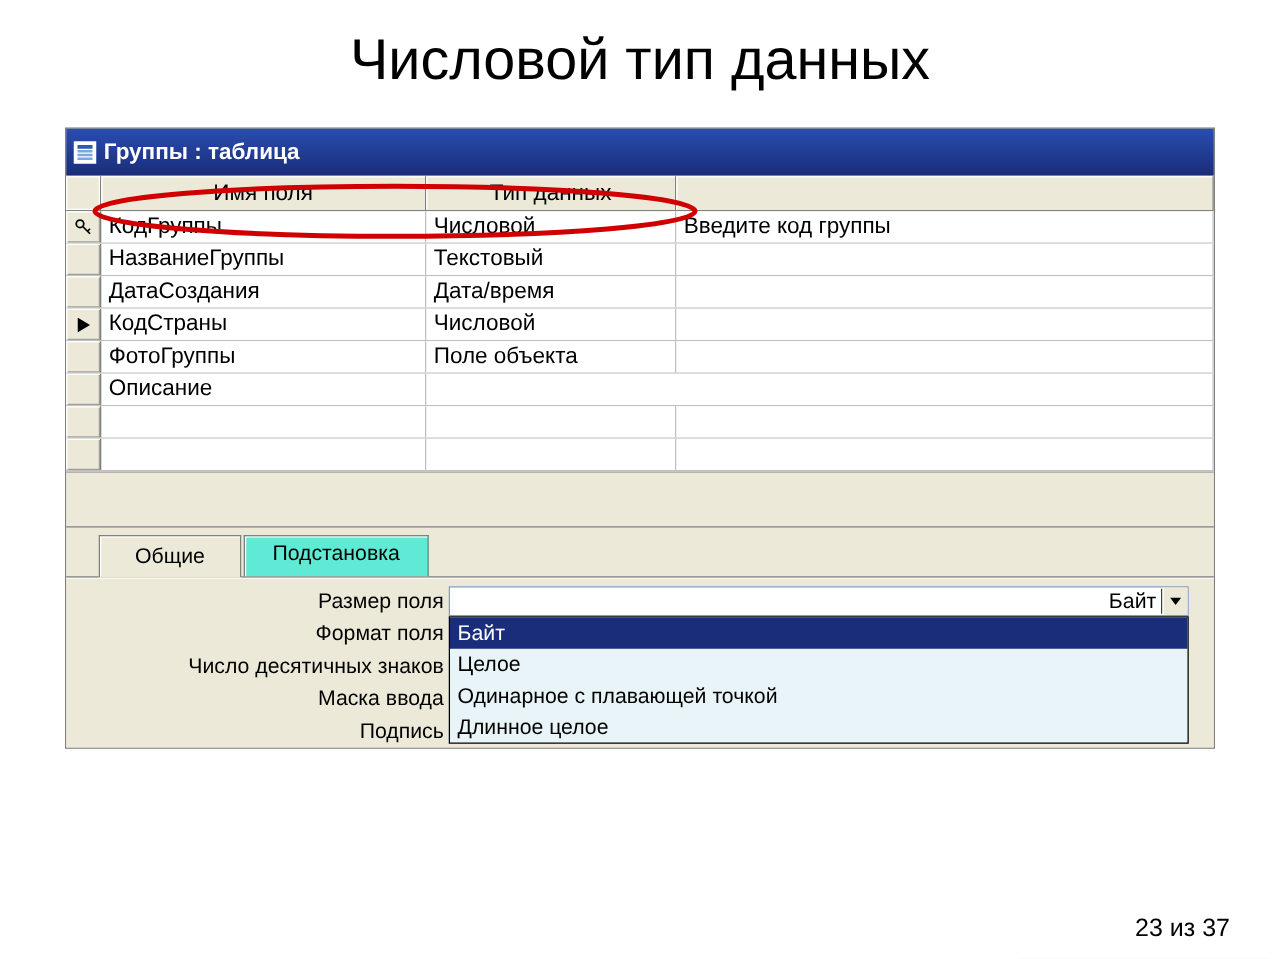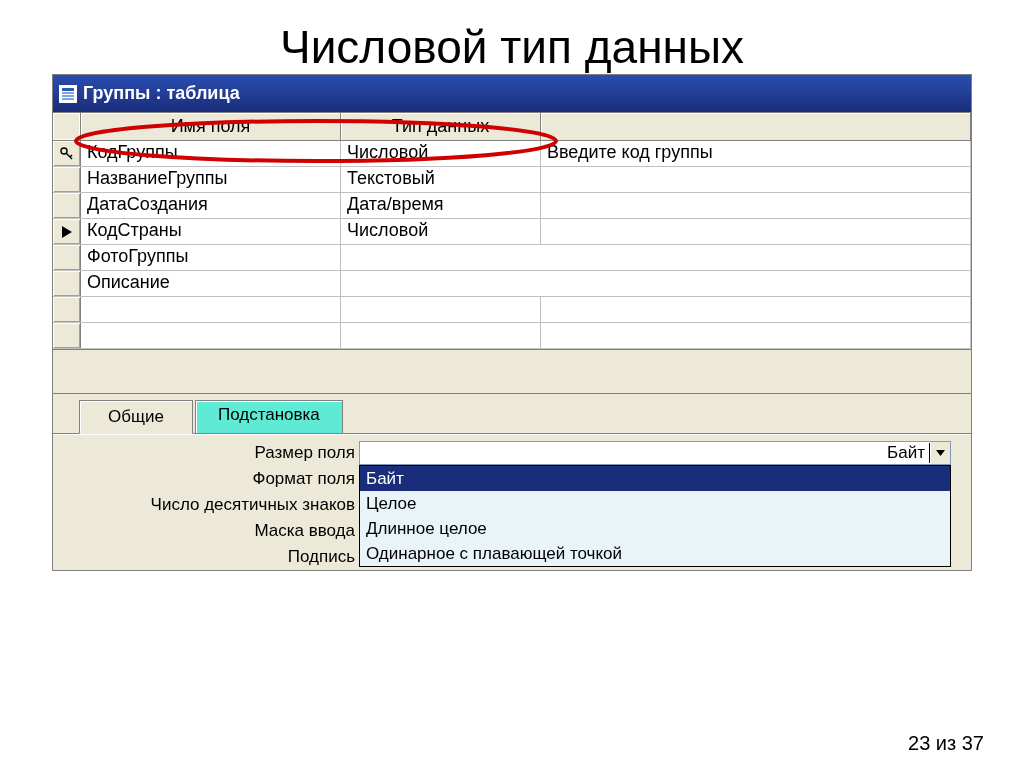"Числовой тип данных" .slide-title { margin-bottom: none -> 28px }
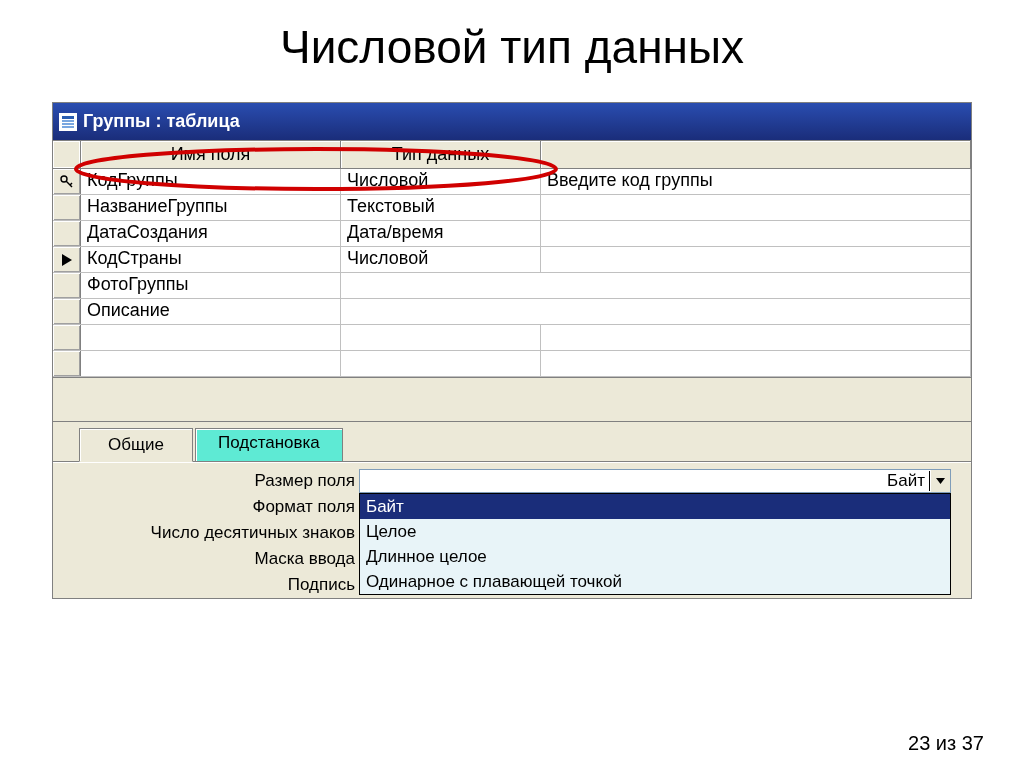"Поле объекта" div.cell { html: none -> <div>Поле объекта </div> }
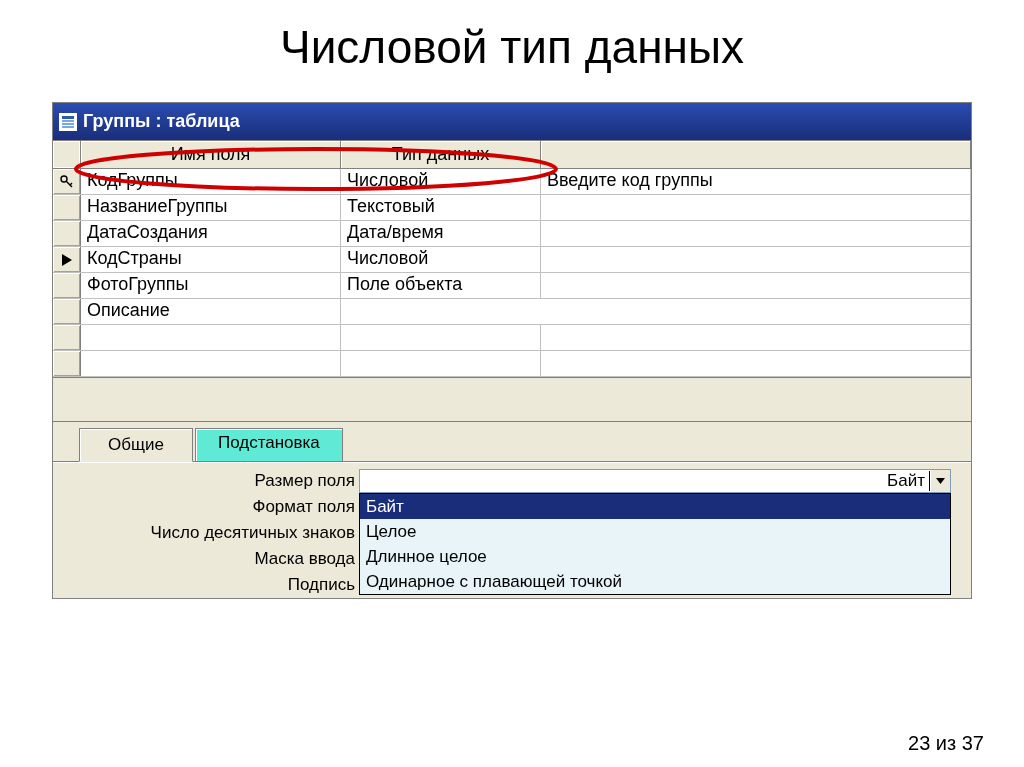"Длинное целое" div.opt { order: before "Одинарное с плавающей точкой" -> after "Одинарное с плавающей точкой" }
